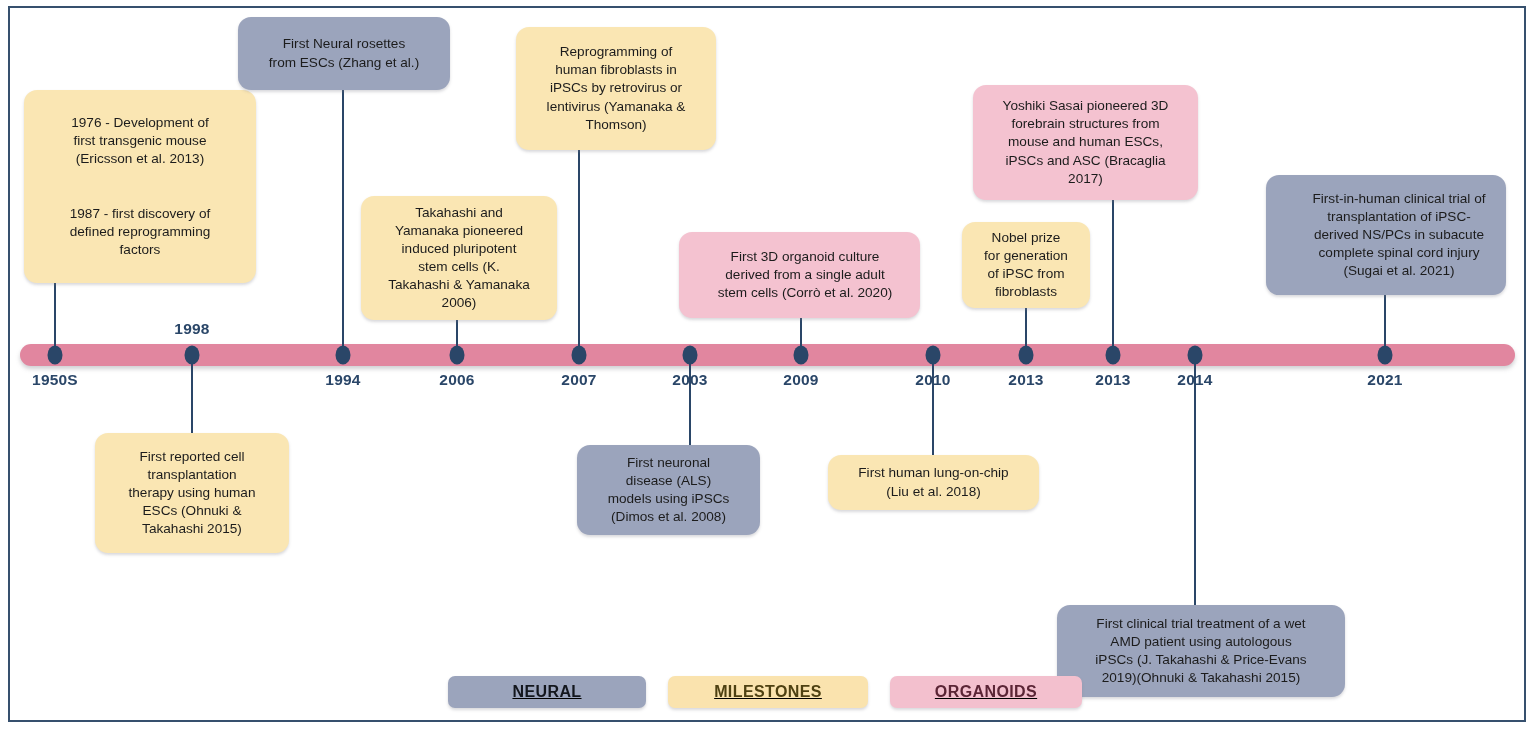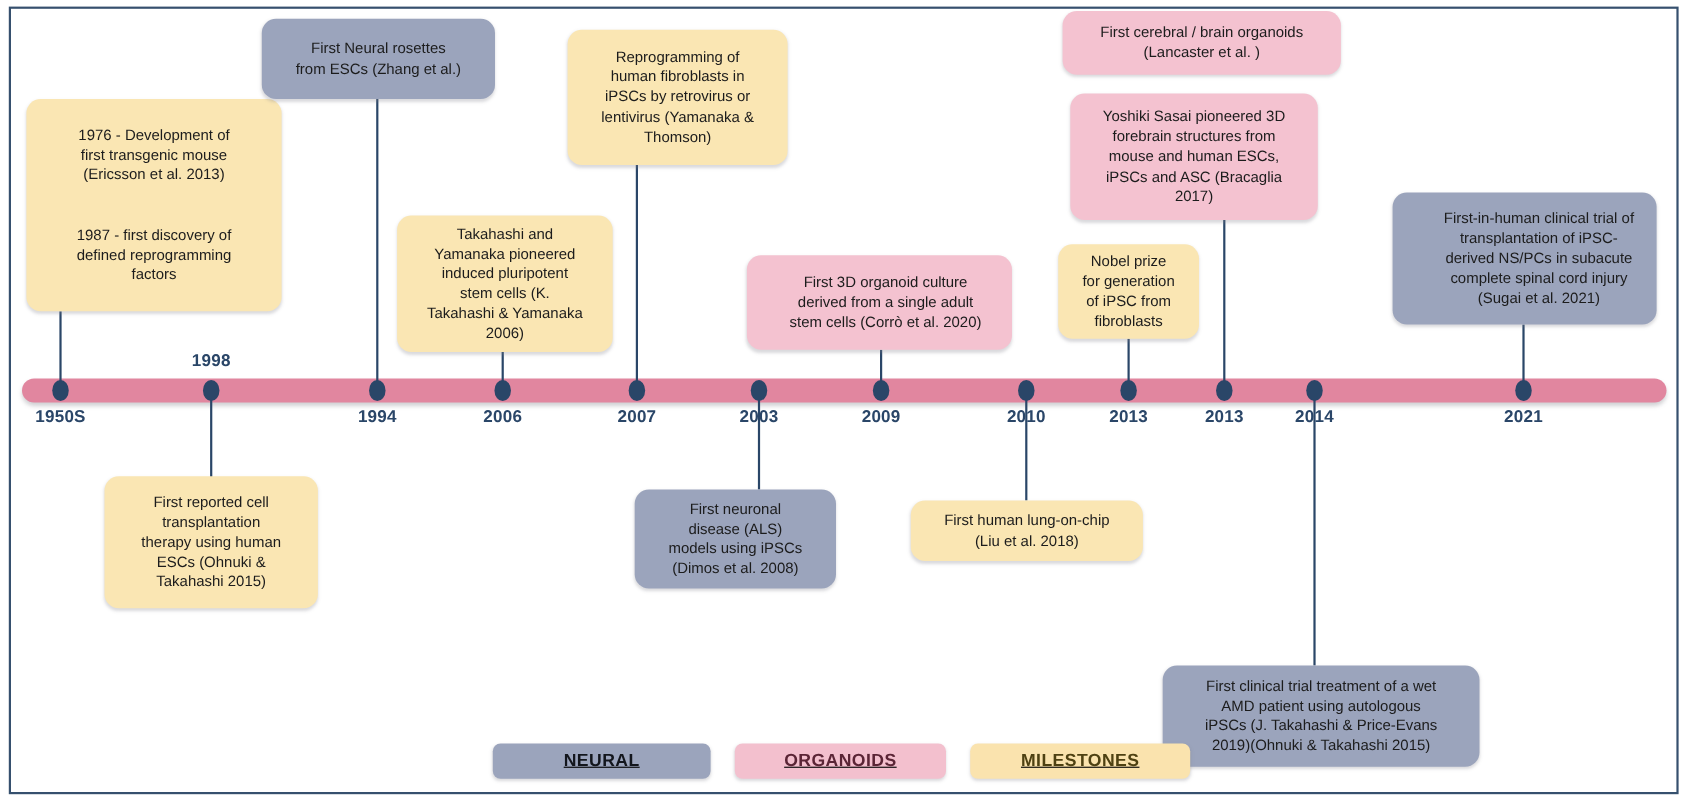"First cerebral / brain organoids" div.card { html: <div> <span>First cerebral / brain organoids<br>(Lancaster et al. )</span> </div> -> none }
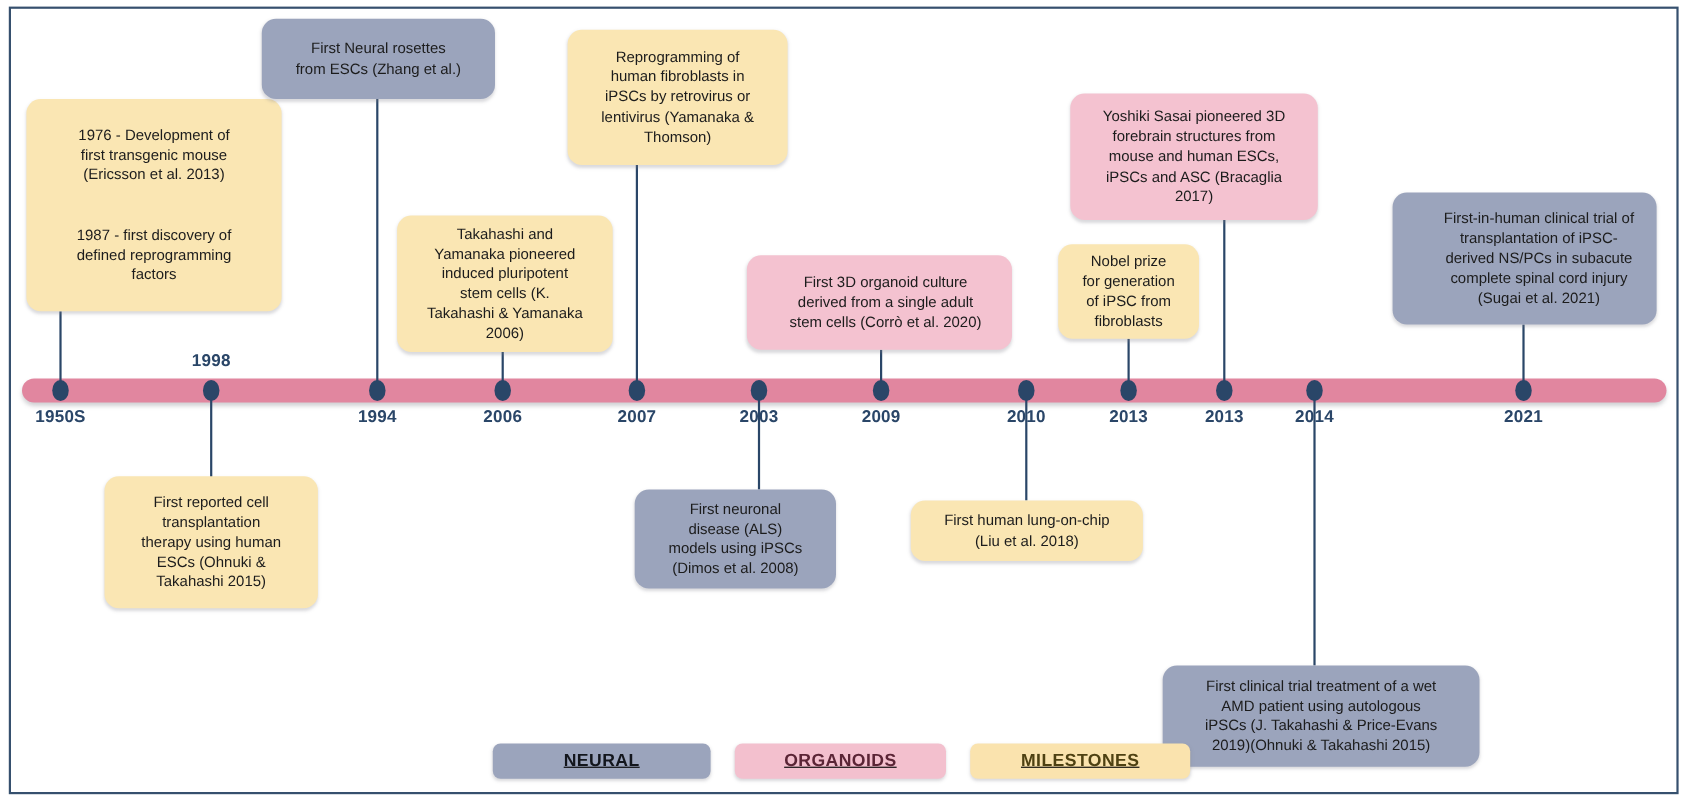"ORGANOIDS" div.legend-chip { order: before "MILESTONES" -> after "MILESTONES" }
